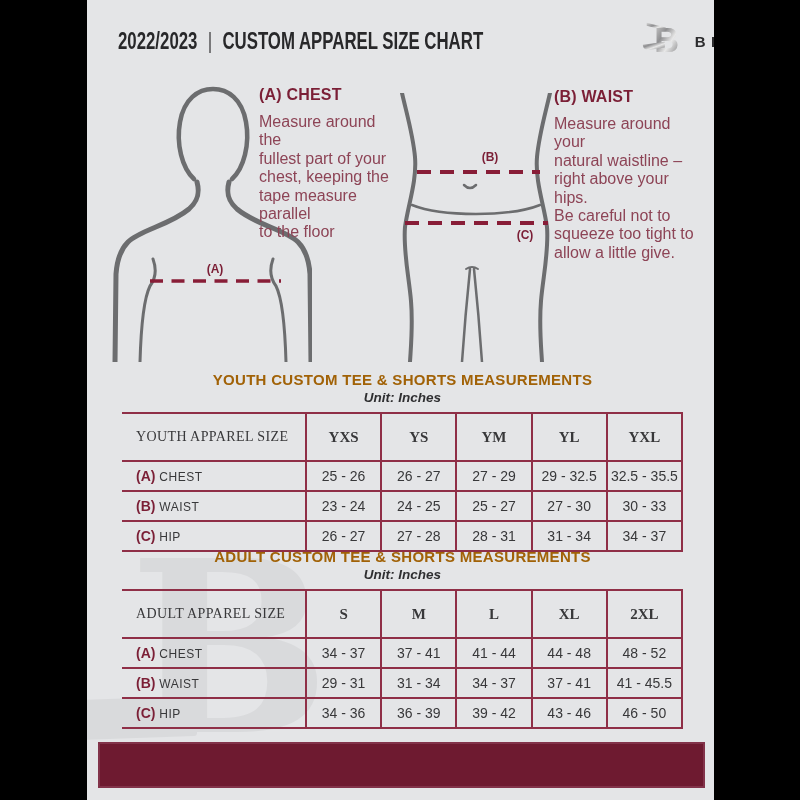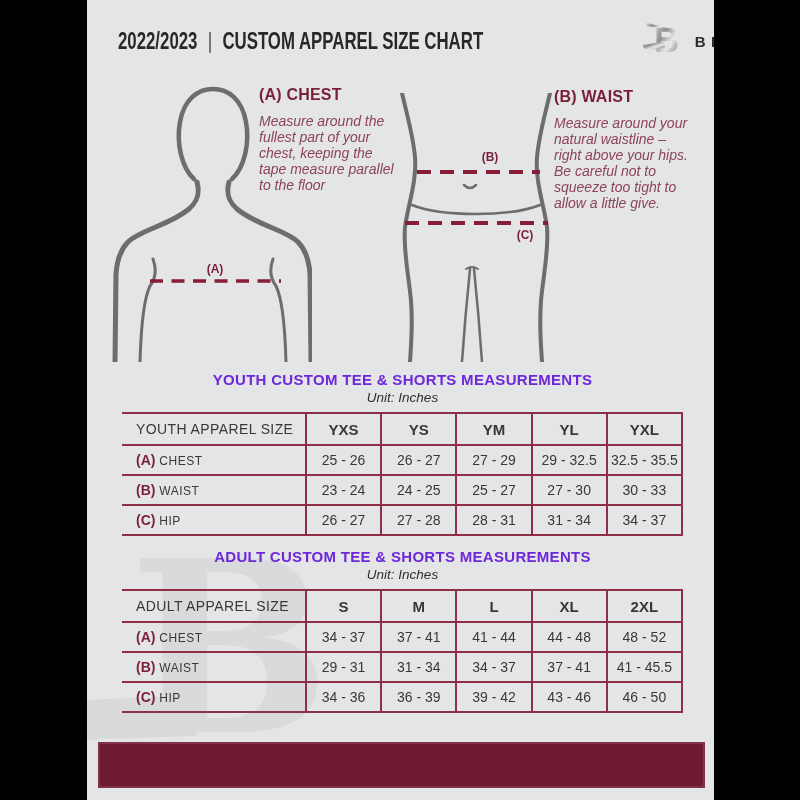"Measure around the" .instr p { font-size: 14px -> 16px; font-style: italic -> none }
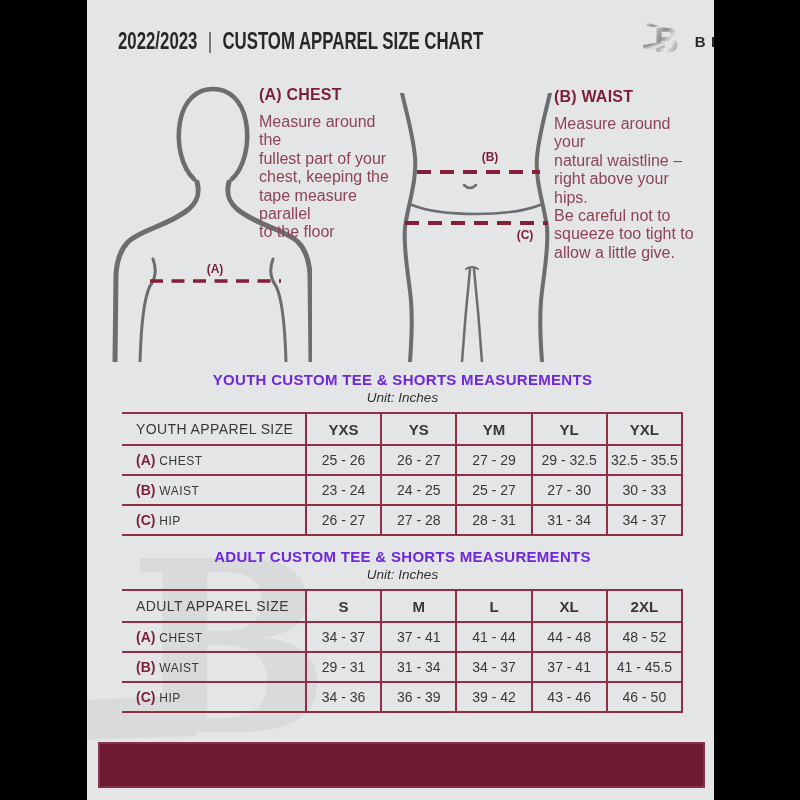"YOUTH CUSTOM TEE & SHORTS" .section-title { color: #6d28d9 -> #a16207 }
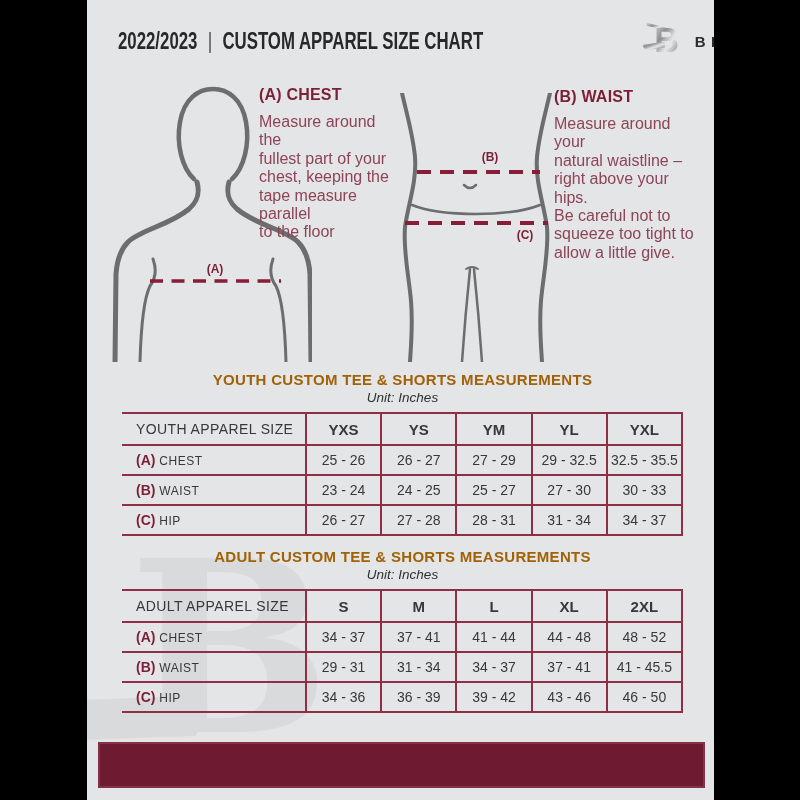"Unit: Inches" .section-unit { font-weight: 400 -> 700 }
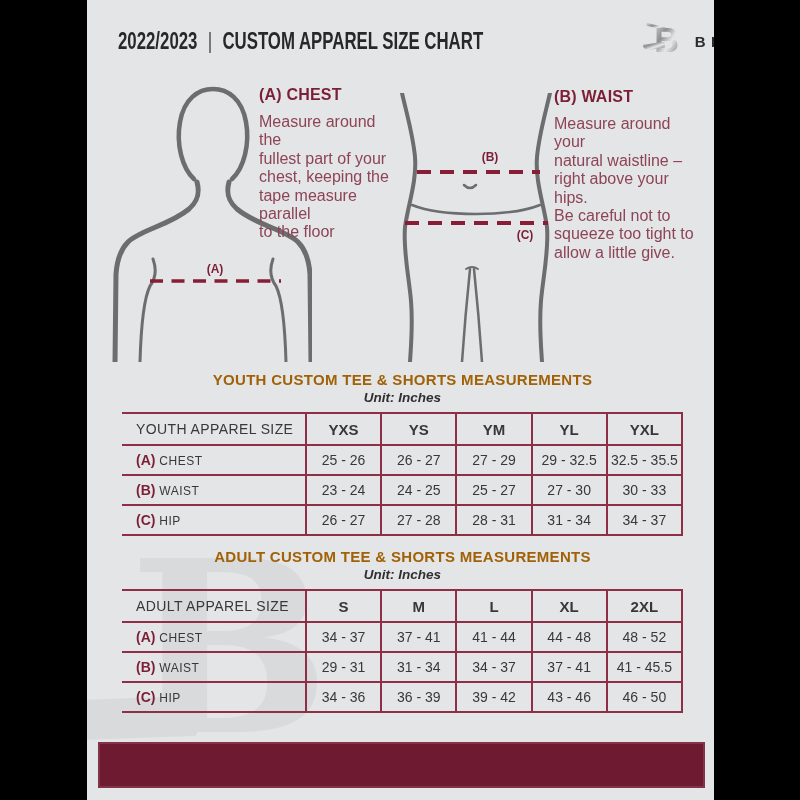"YOUTH APPAREL SIZE" table.size th { font-family: none -> Liberation Serif, serif; height: 32px -> 48px }
